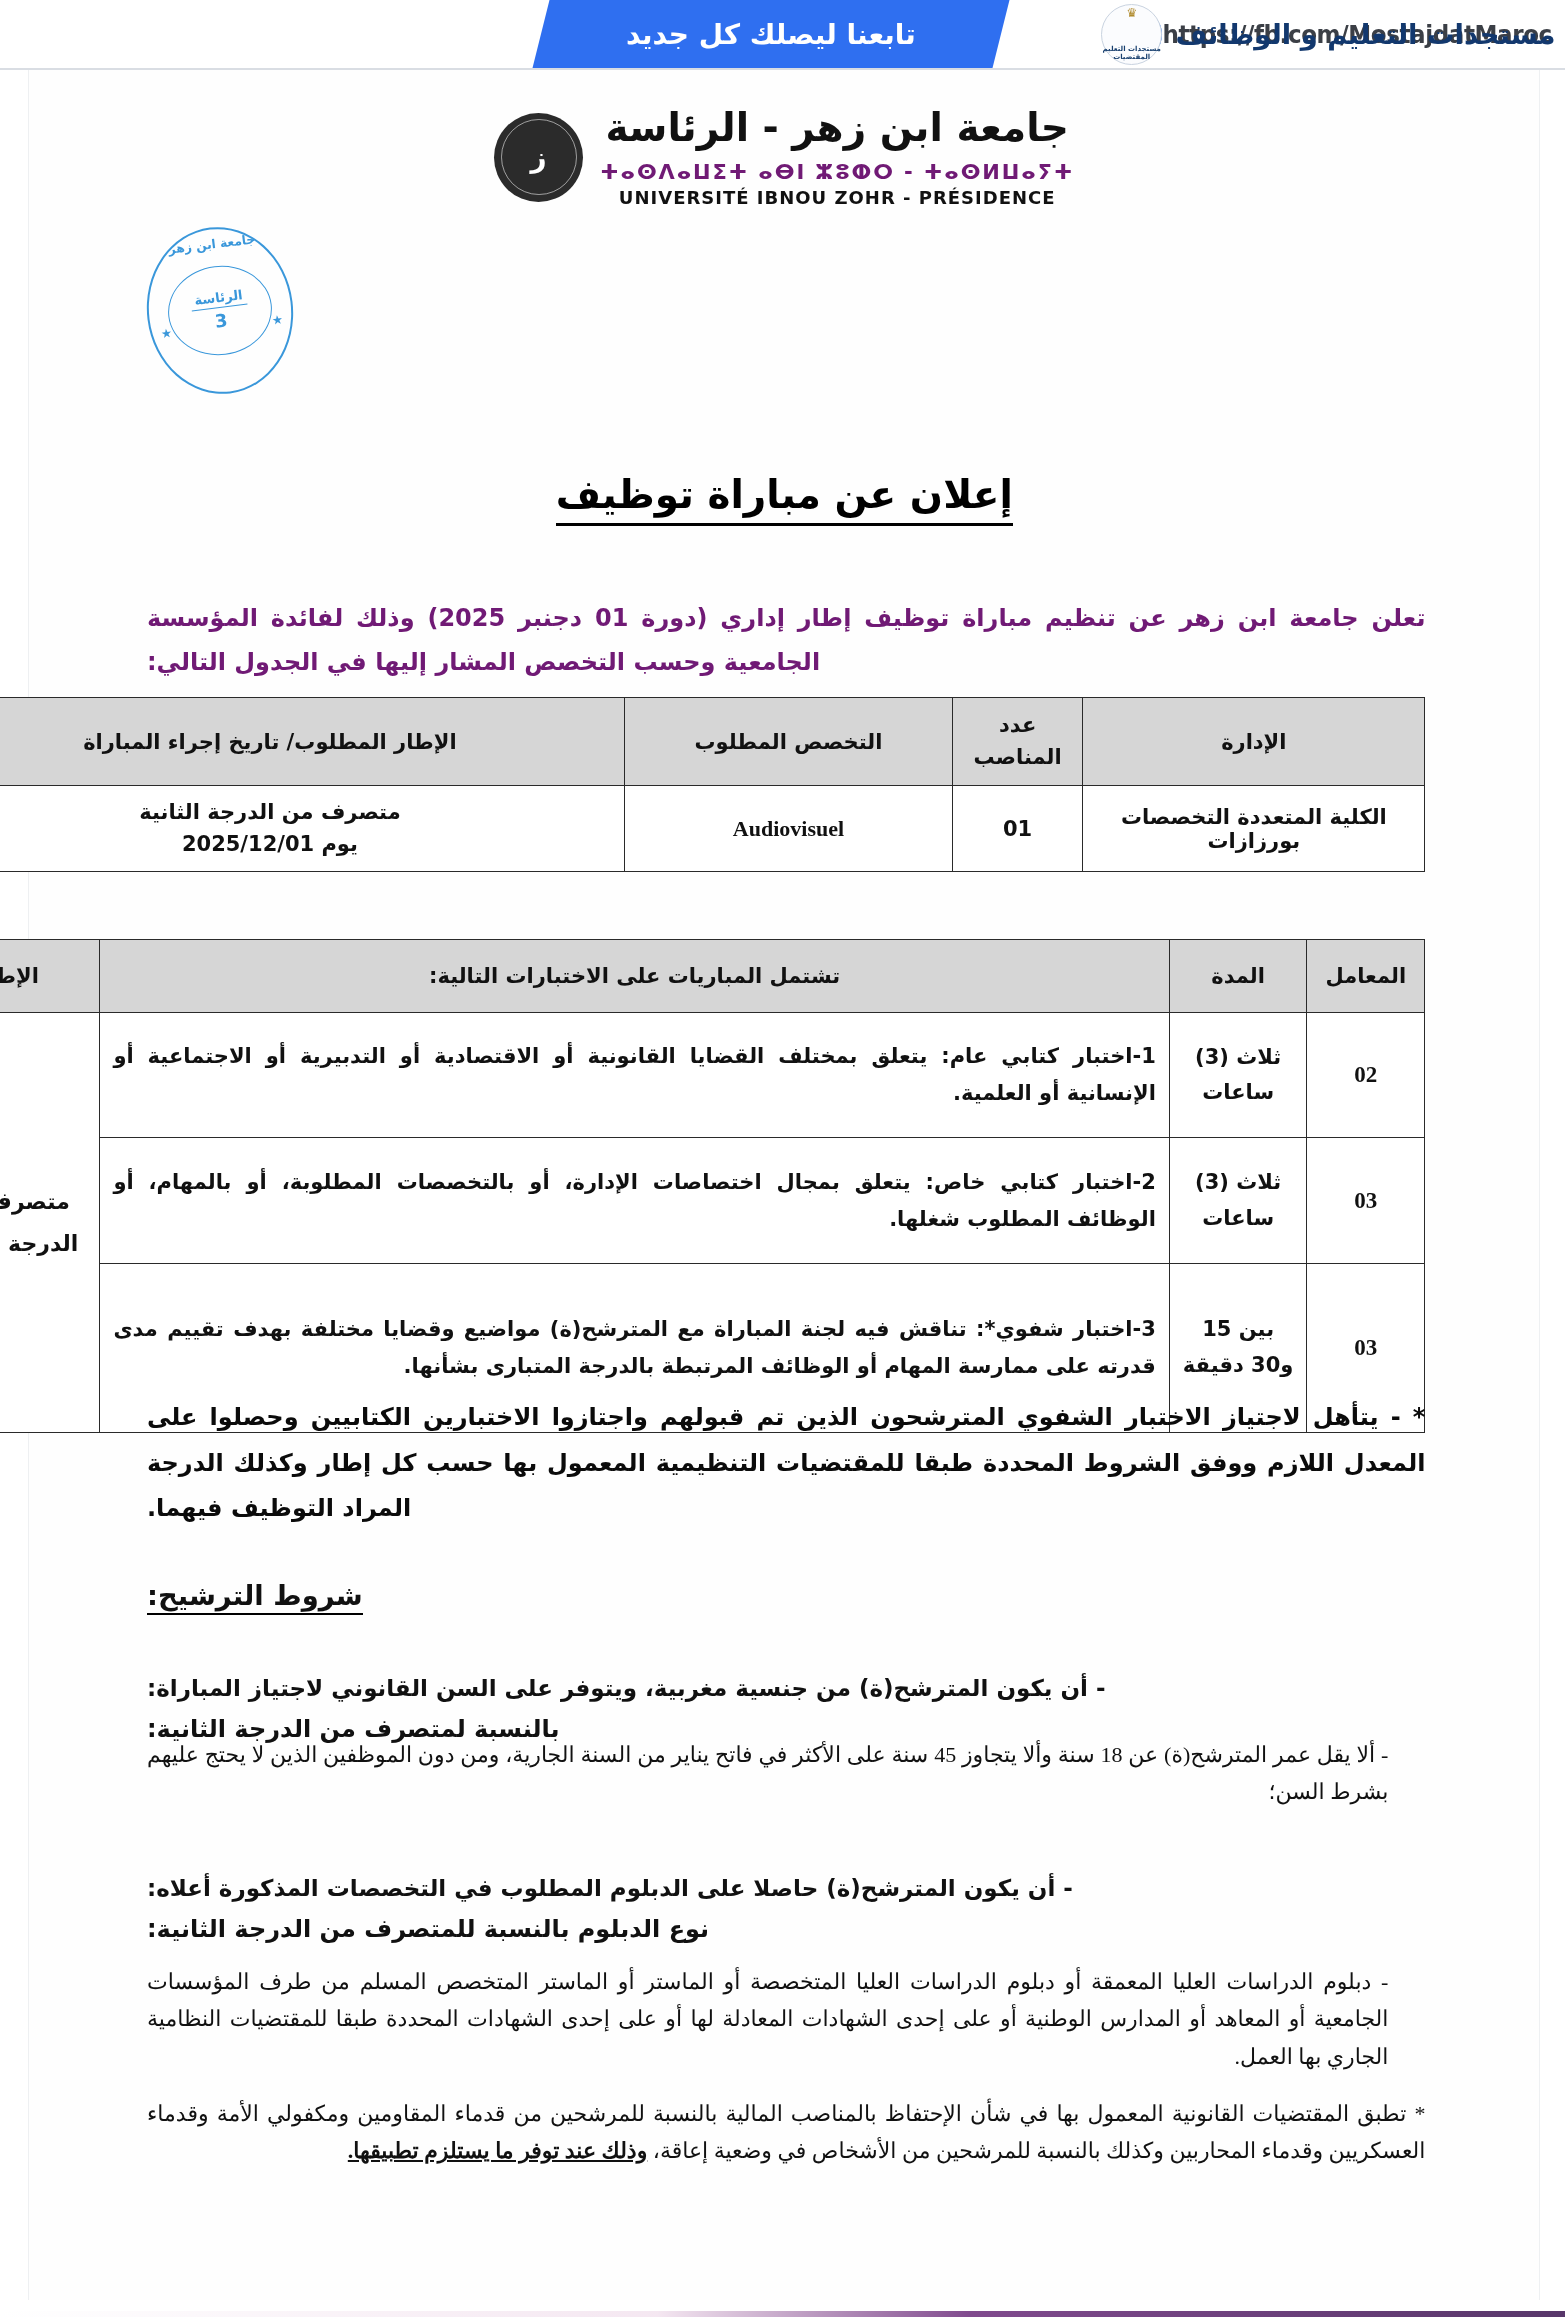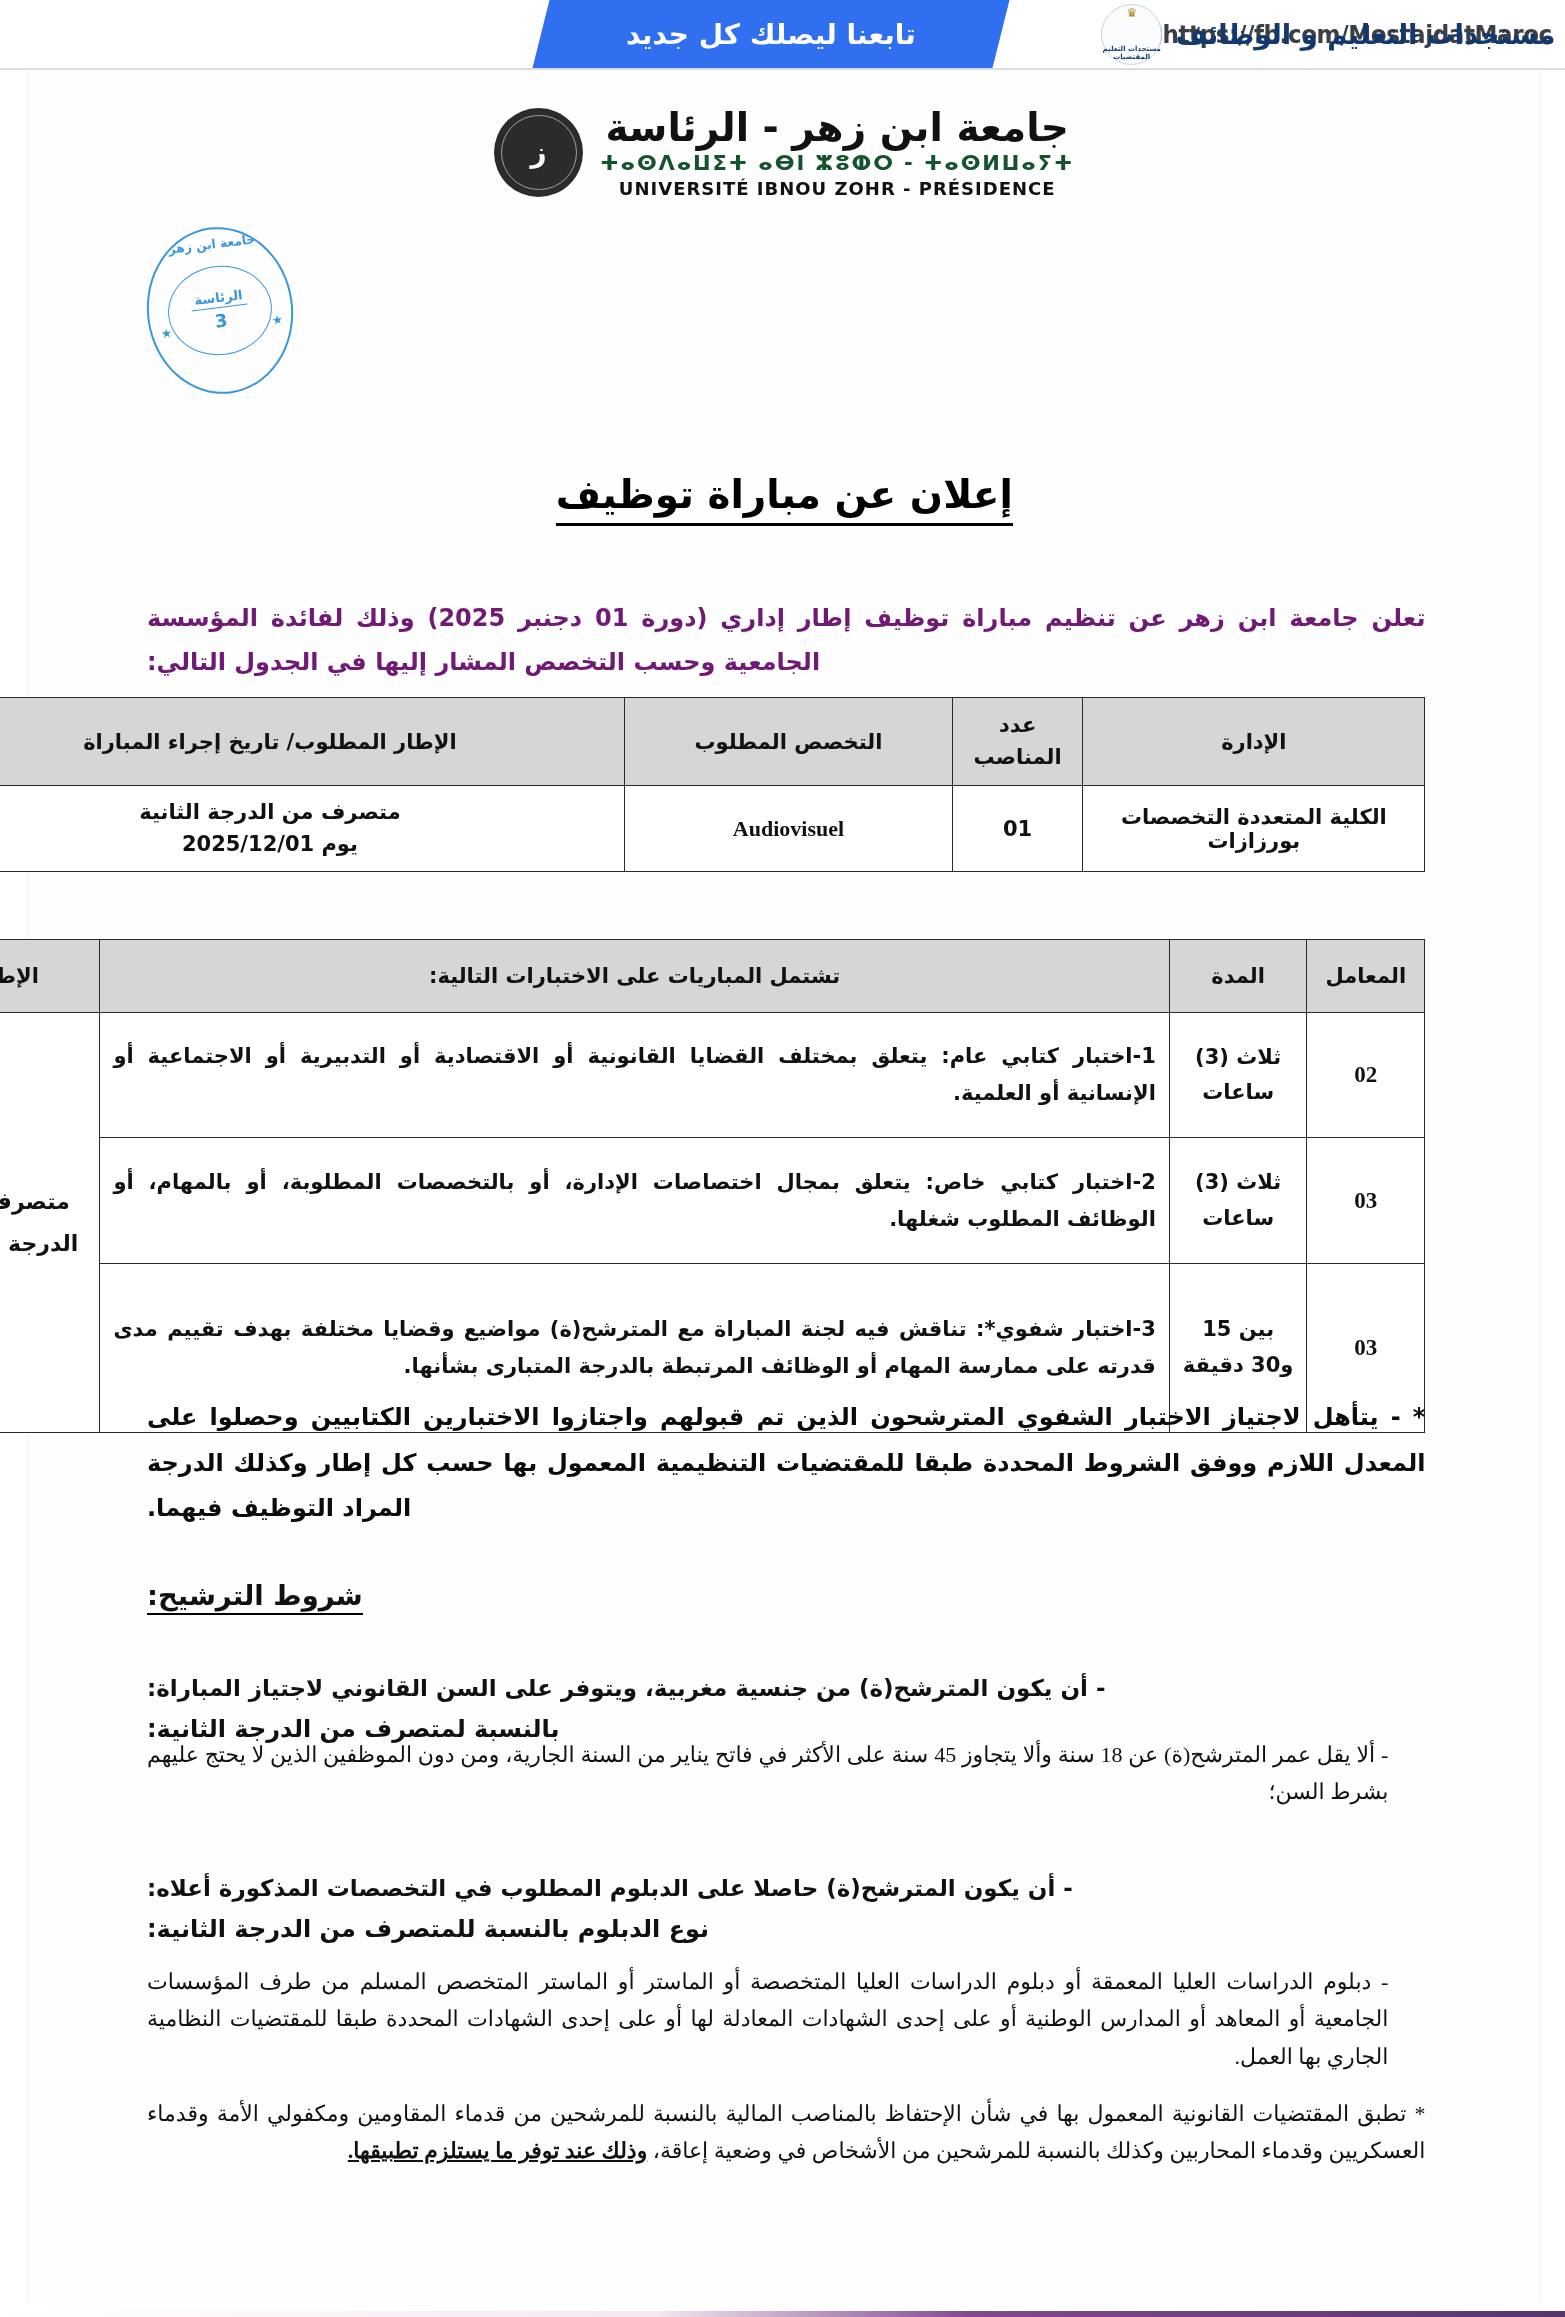"ⵜⴰⵙⴷⴰⵡⵉⵜ ⴰⴱⵏ ⵣⵓⵀⵔ - ⵜⴰⵙⵍⵡⴰⵢⵜ" .lh-tif { color: #14532d -> #701a75; margin-top: 2px -> 11px }
